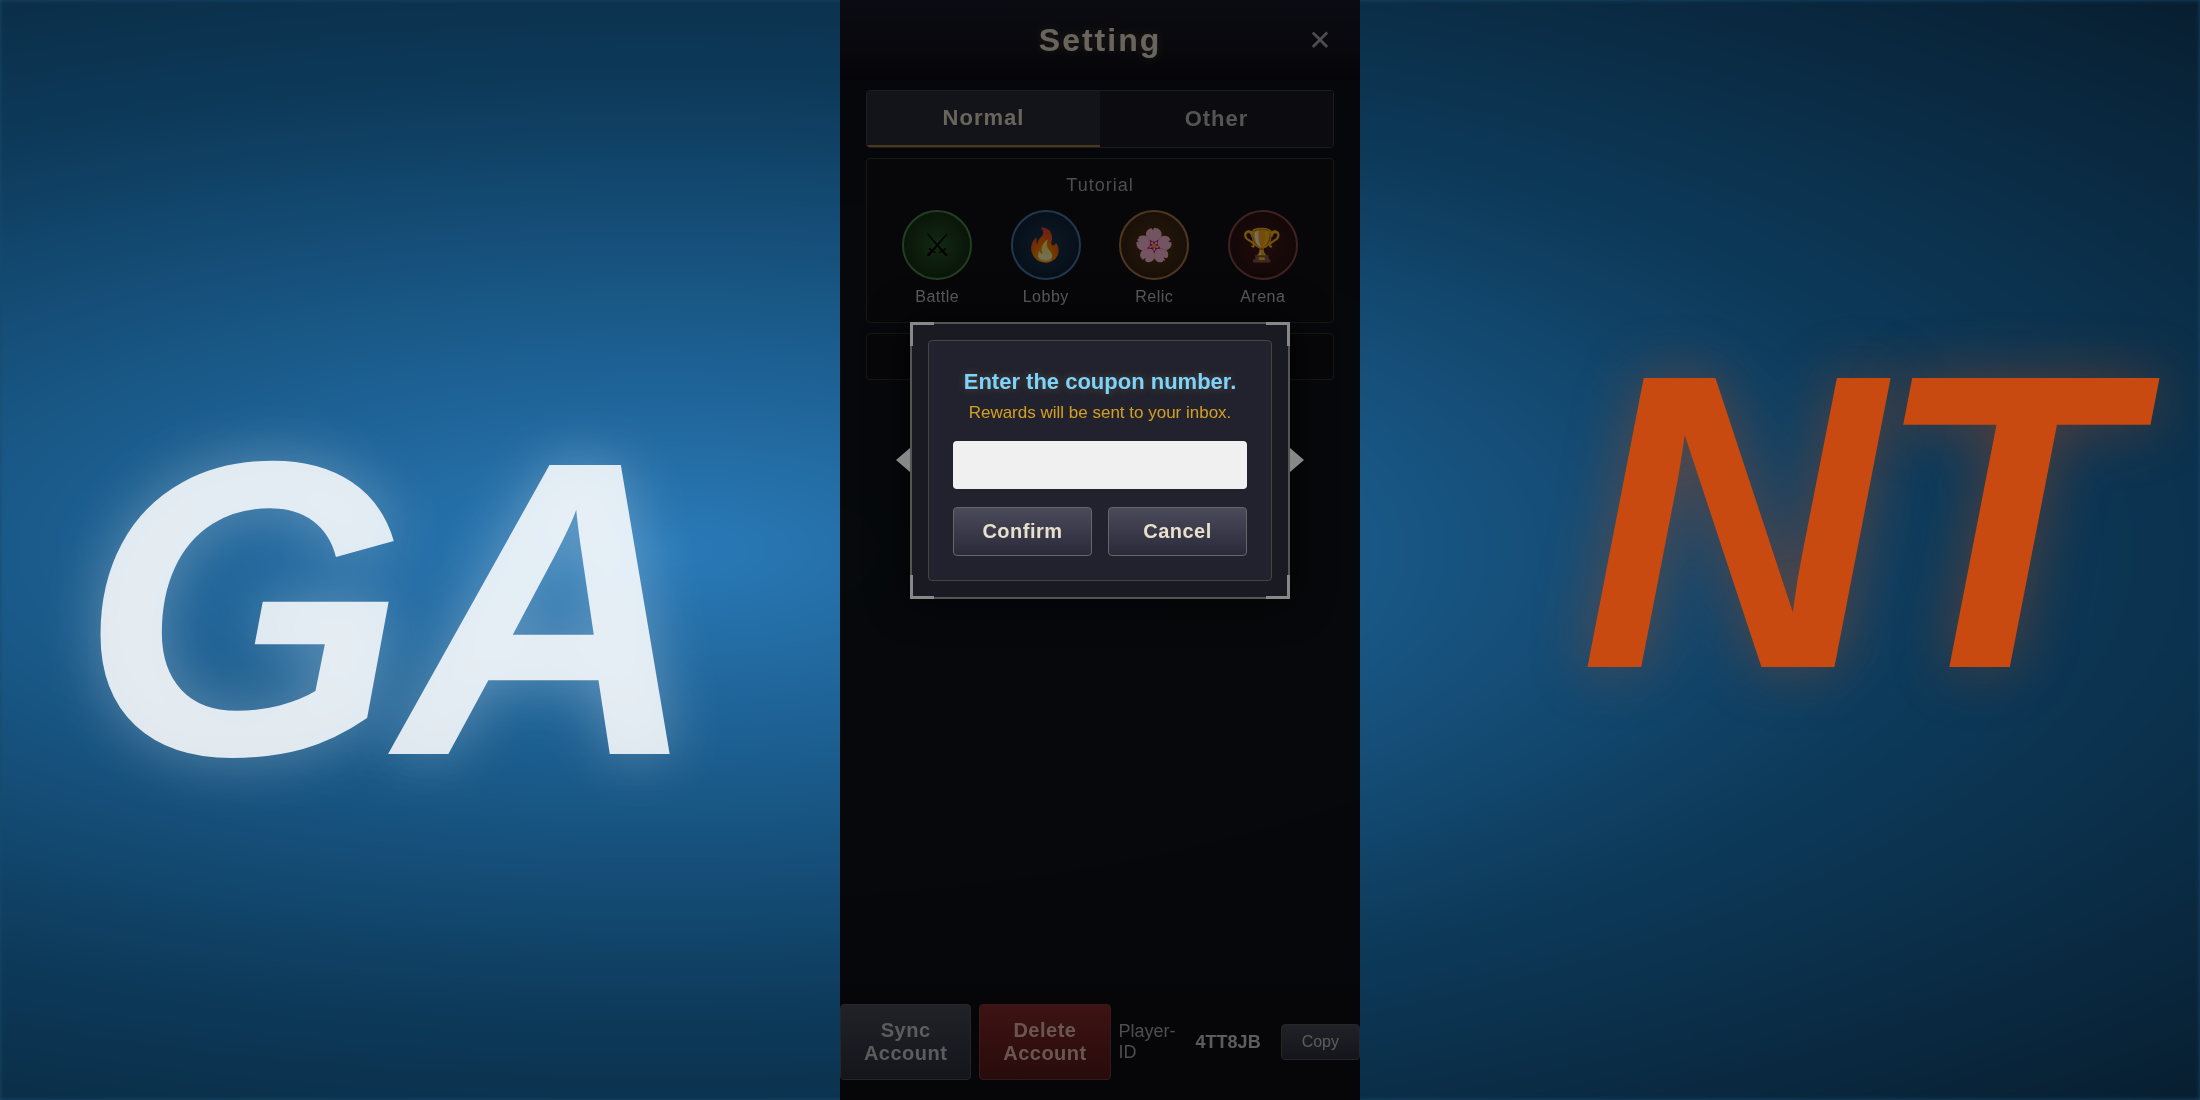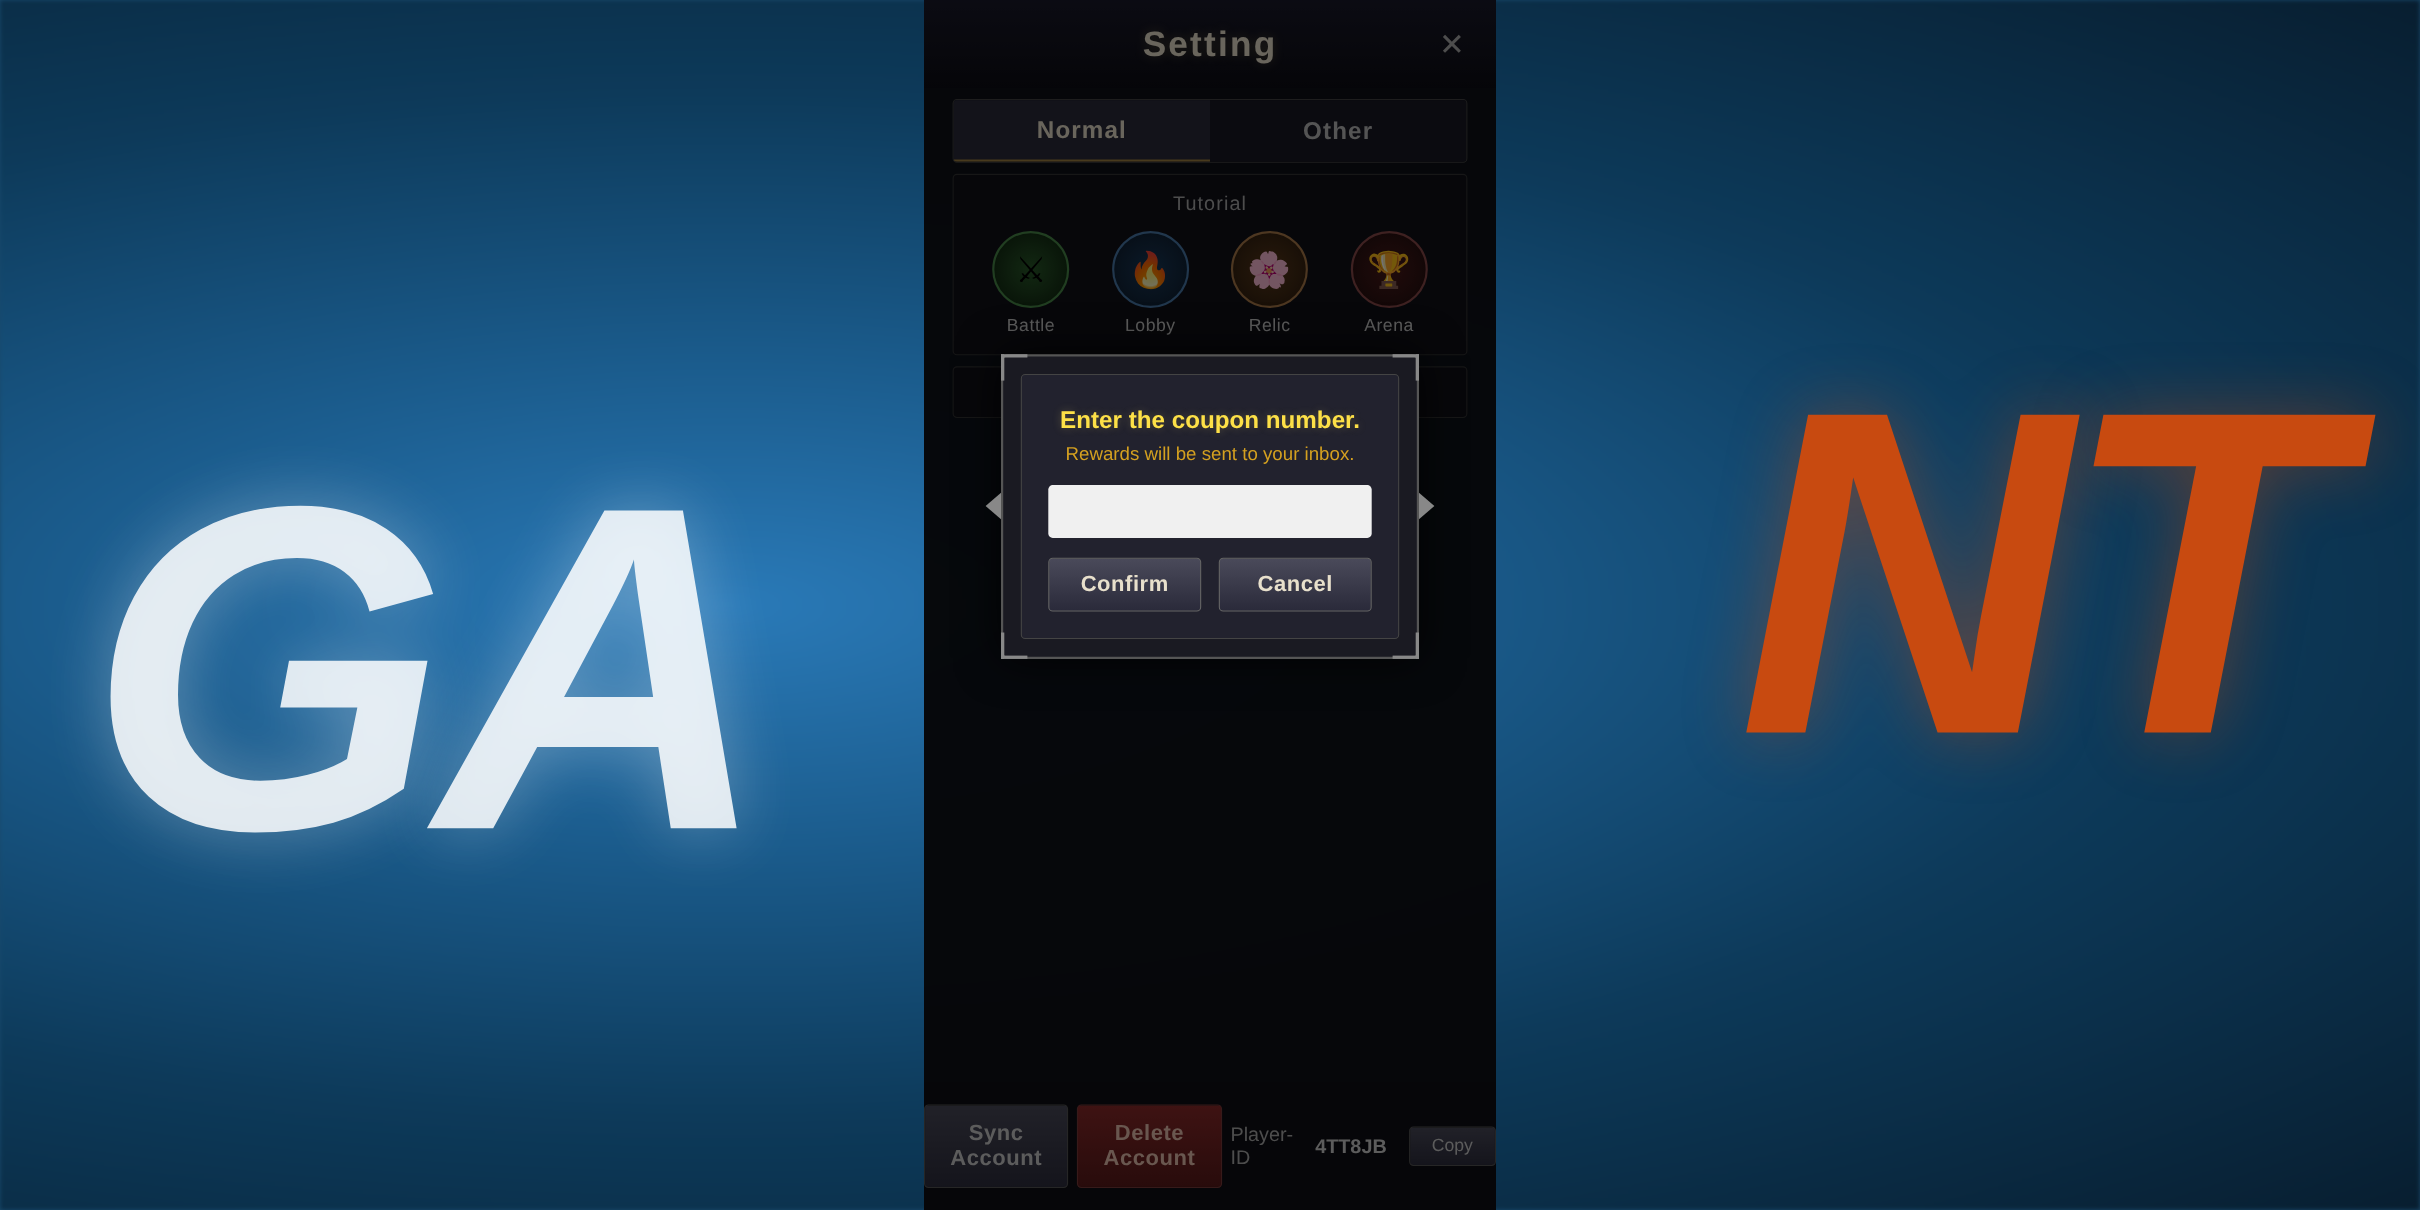"Enter the coupon number." .dialog-title { color: #fde047 -> #7dd3fc }
